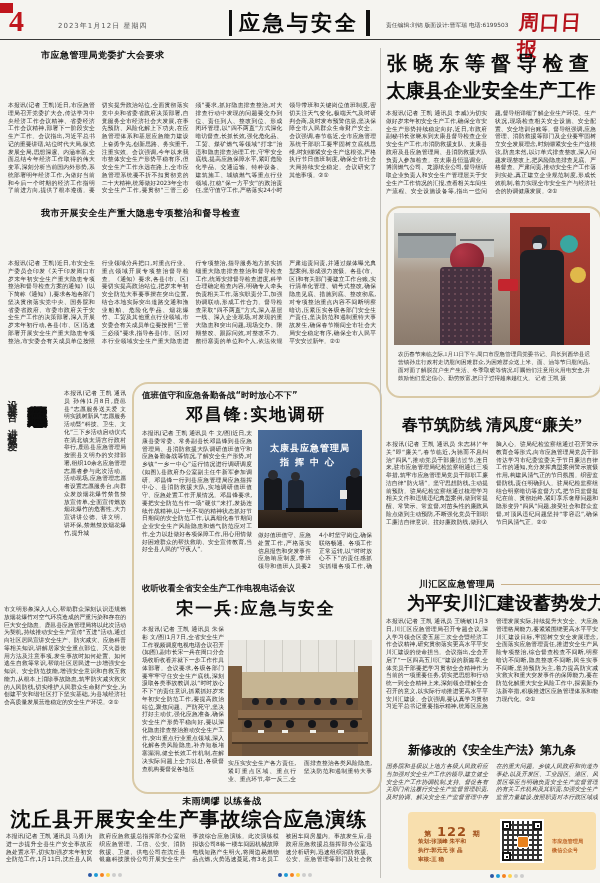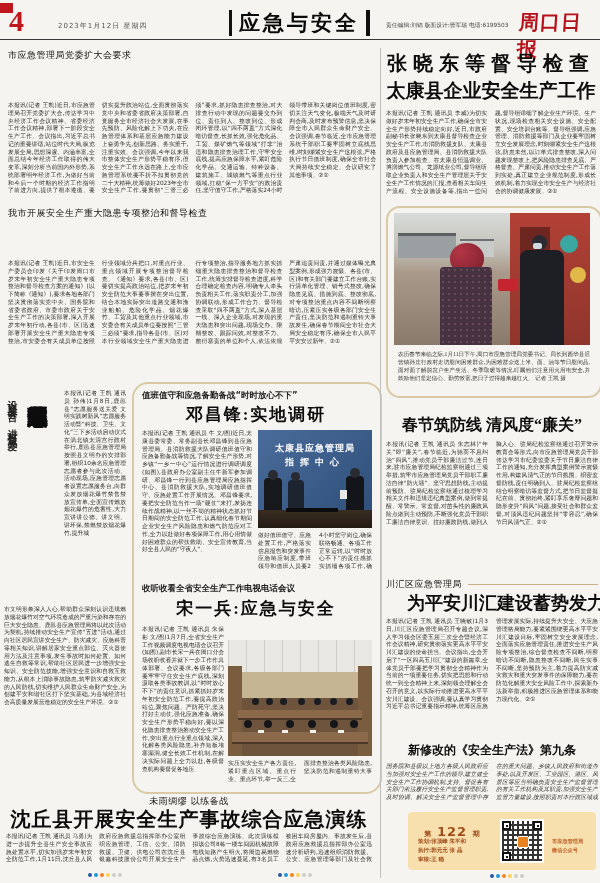"市应急管理局党委扩大会要求" .kicker { font-weight: 400 -> 700; margin-left: none -> 33px }
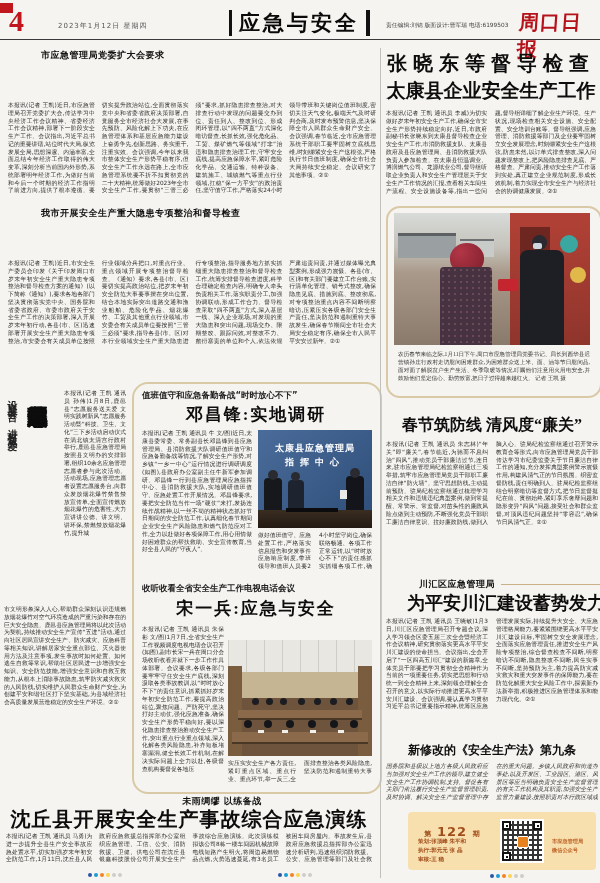"太康县应急管理局" div.abs { width: 114px -> 104px }
